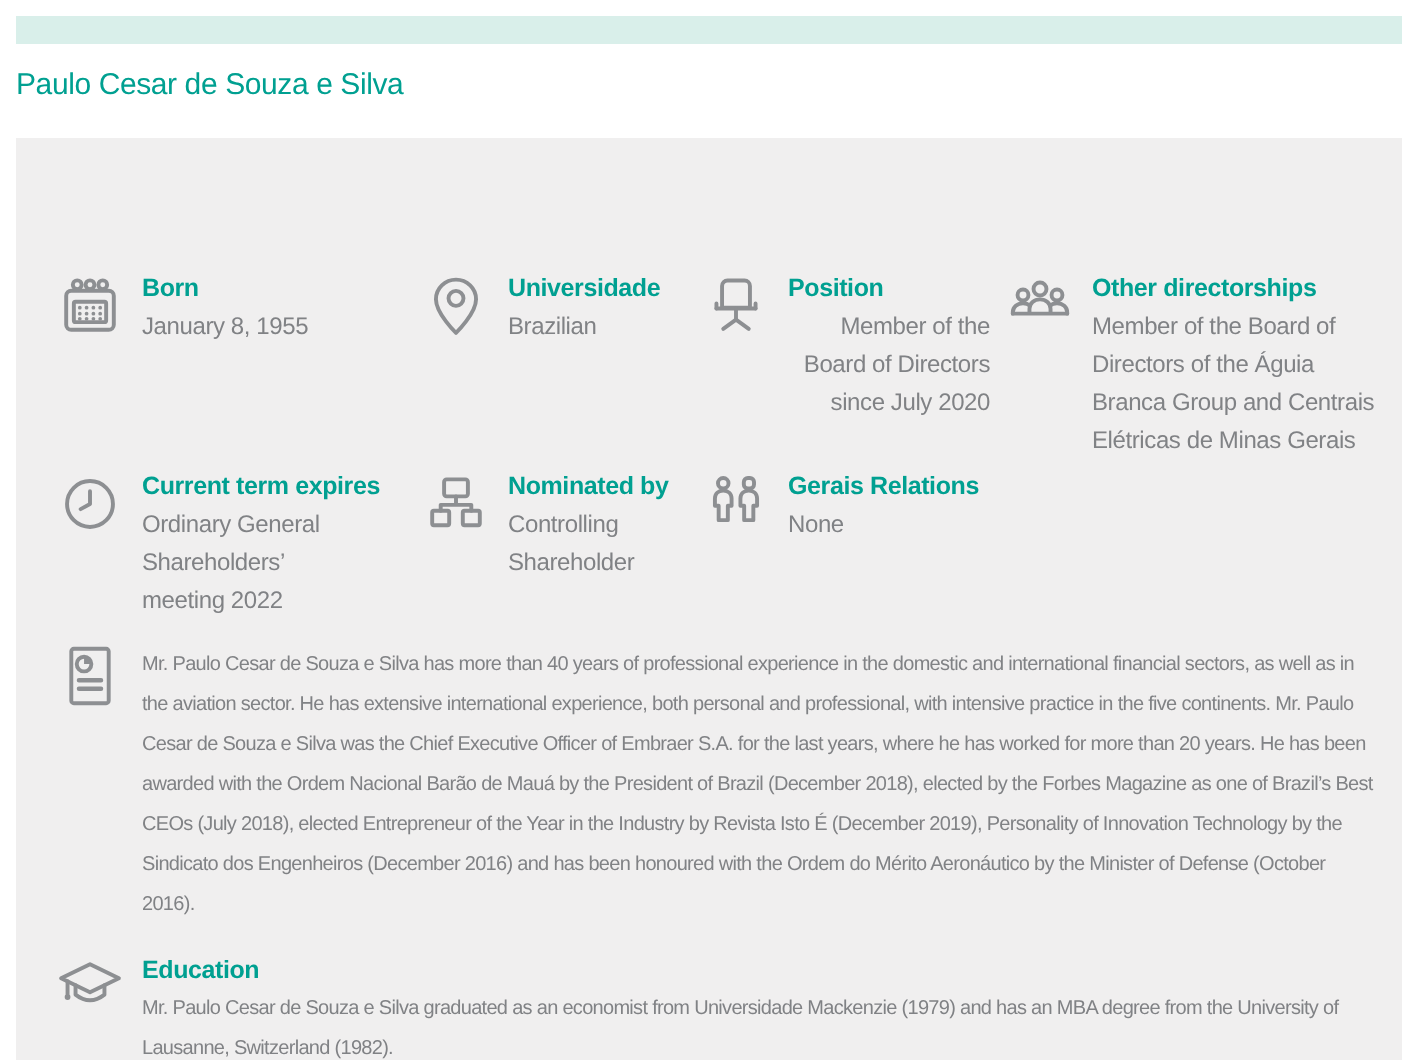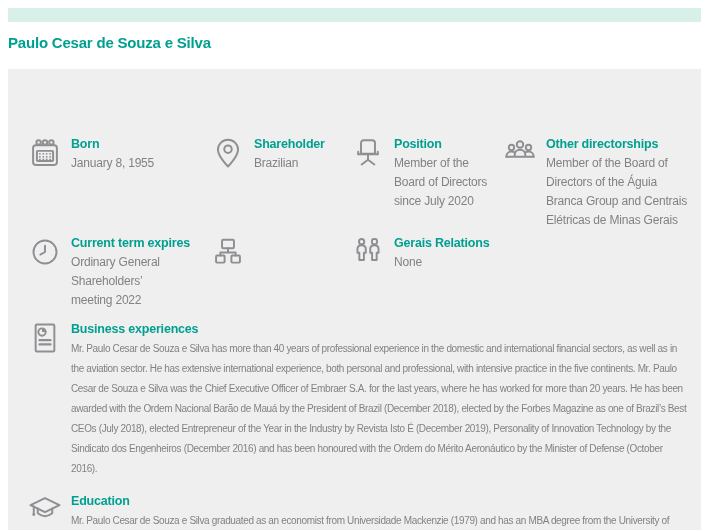"Paulo Cesar de Souza e" .name { font-weight: bold -> normal }
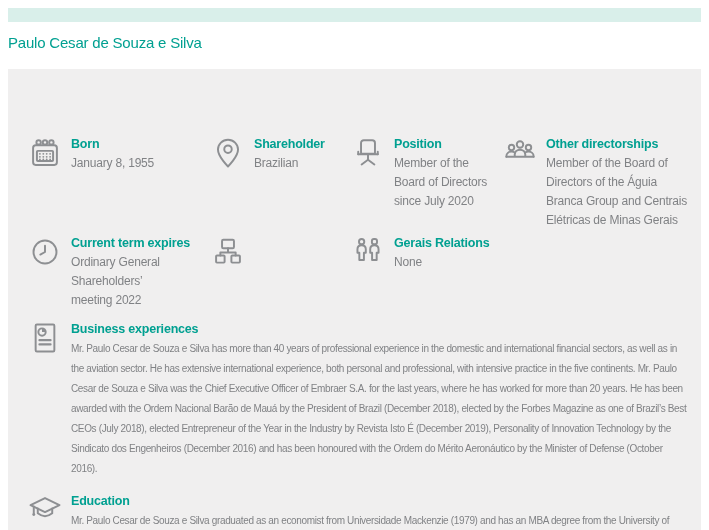"Shareholder" div.lbl { text: Shareholder -> Universidade }
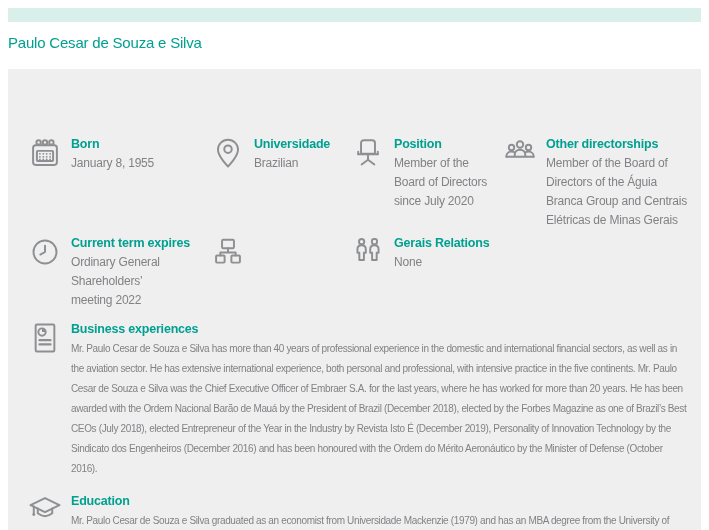"Member of the Board of Directors since" .c3 .val { text-align: none -> right }
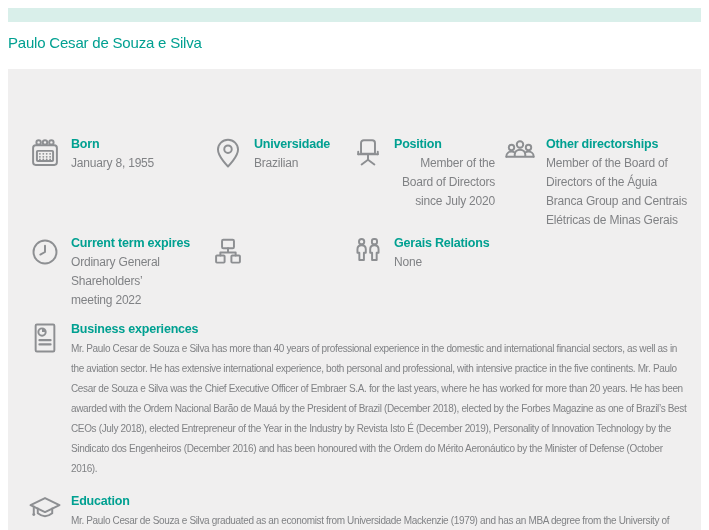"Nominated by" div.cell-text { html: none -> <div> <div>Nominated by</div> <div>Controlling Shareholder</div> </div> }
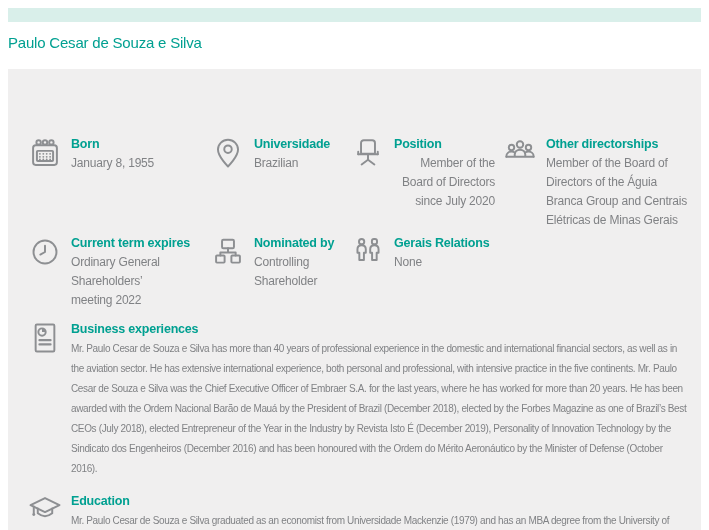"Business experiences" div.lbl { html: <div>Business experiences</div> -> none }
